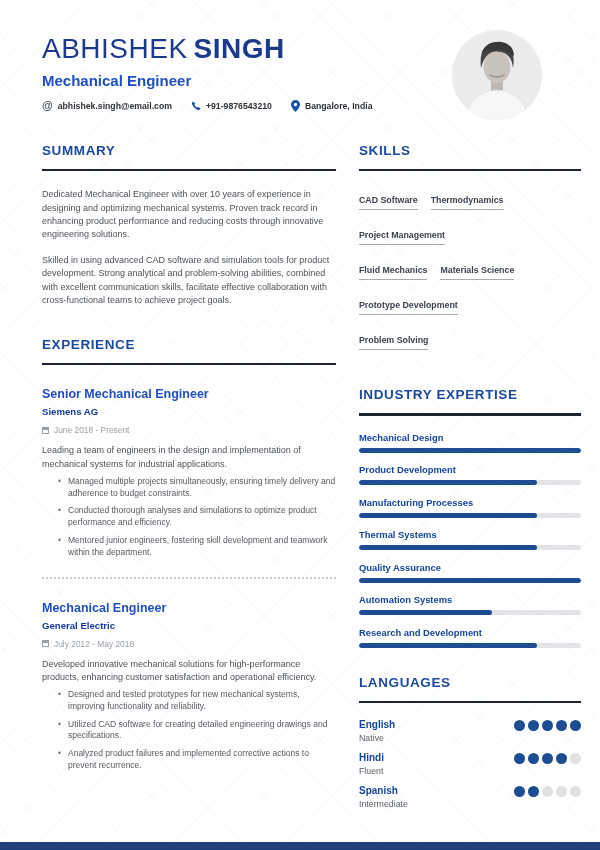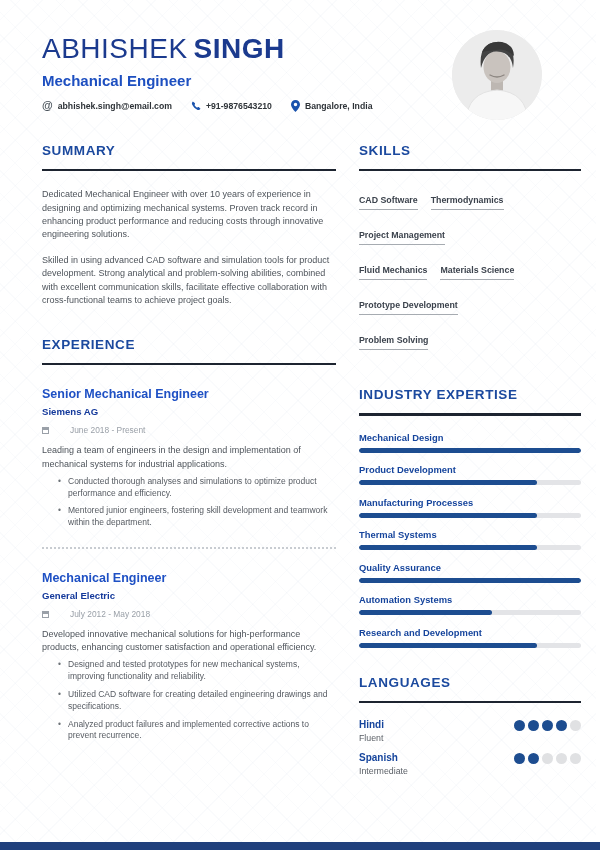"June 2018 - Present" .job-dates { gap: 21px -> 5px }
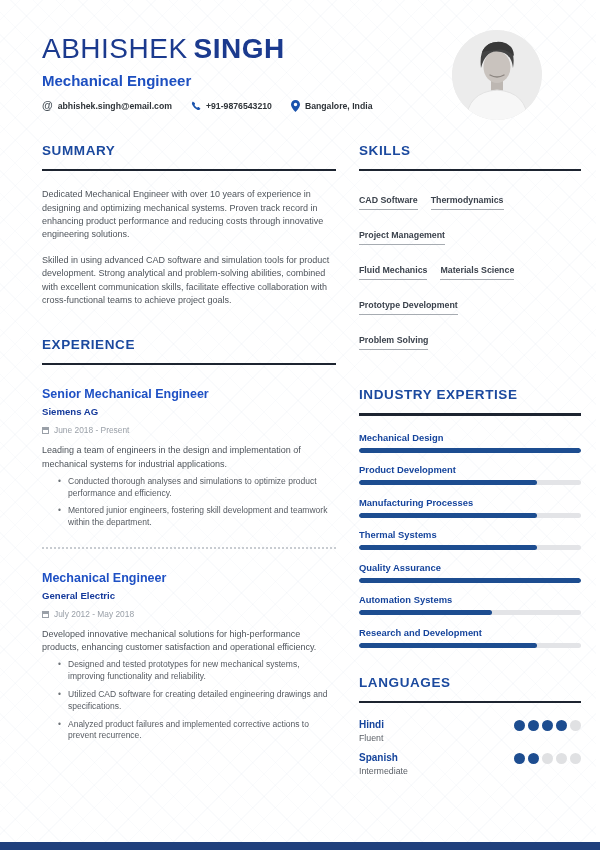"Managed multiple projects" li { html: none -> <li>Managed multiple projects simultaneously, ensuring timely delivery and adherence to budget constraints.</li> }
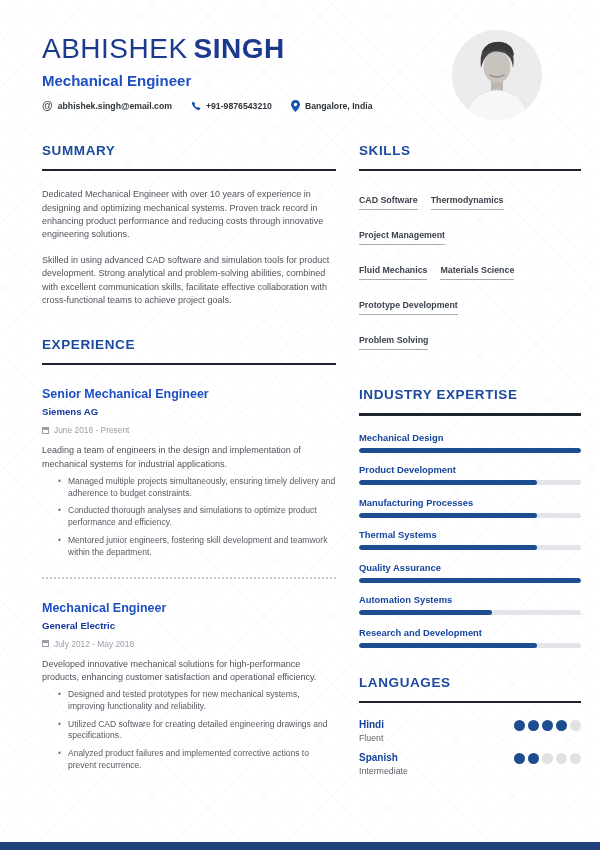"English" div.lang-row { html: none -> <div> <div> <div>English</div> <div>Native</div> </div> <div> <span></span> <span></span> <span></span> <span></span> <span></span> </div> </div> }
